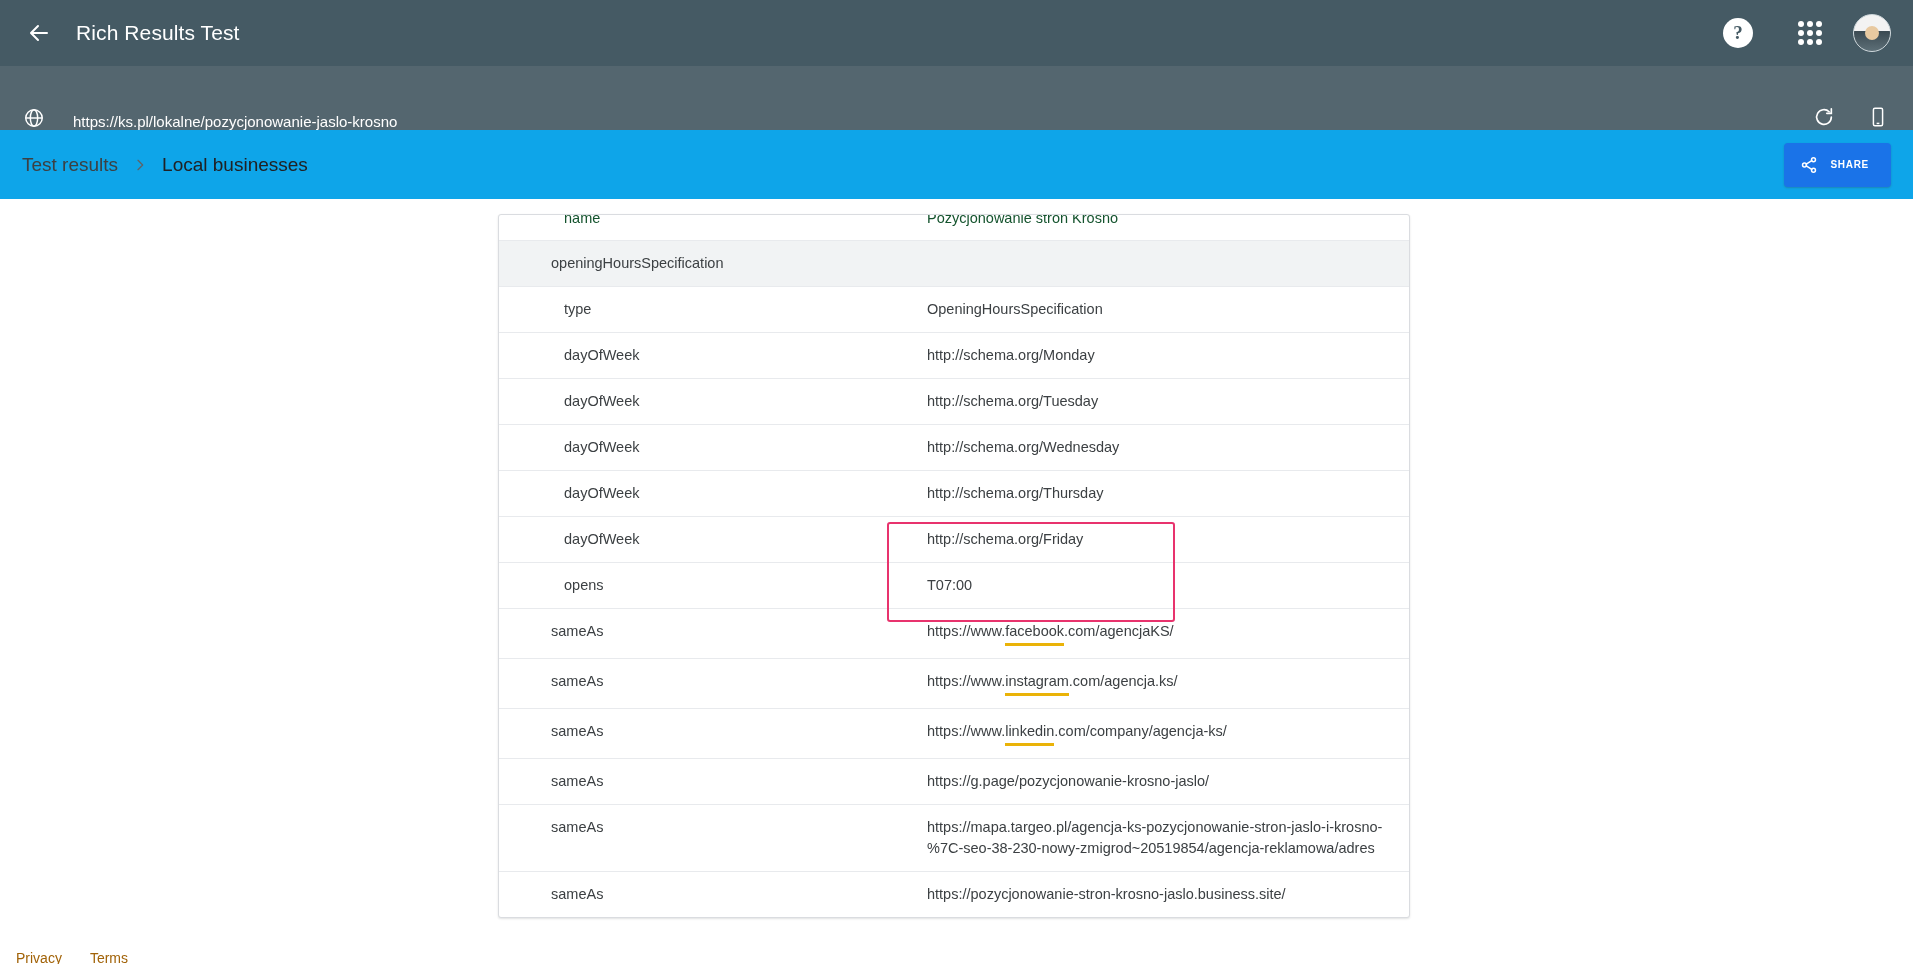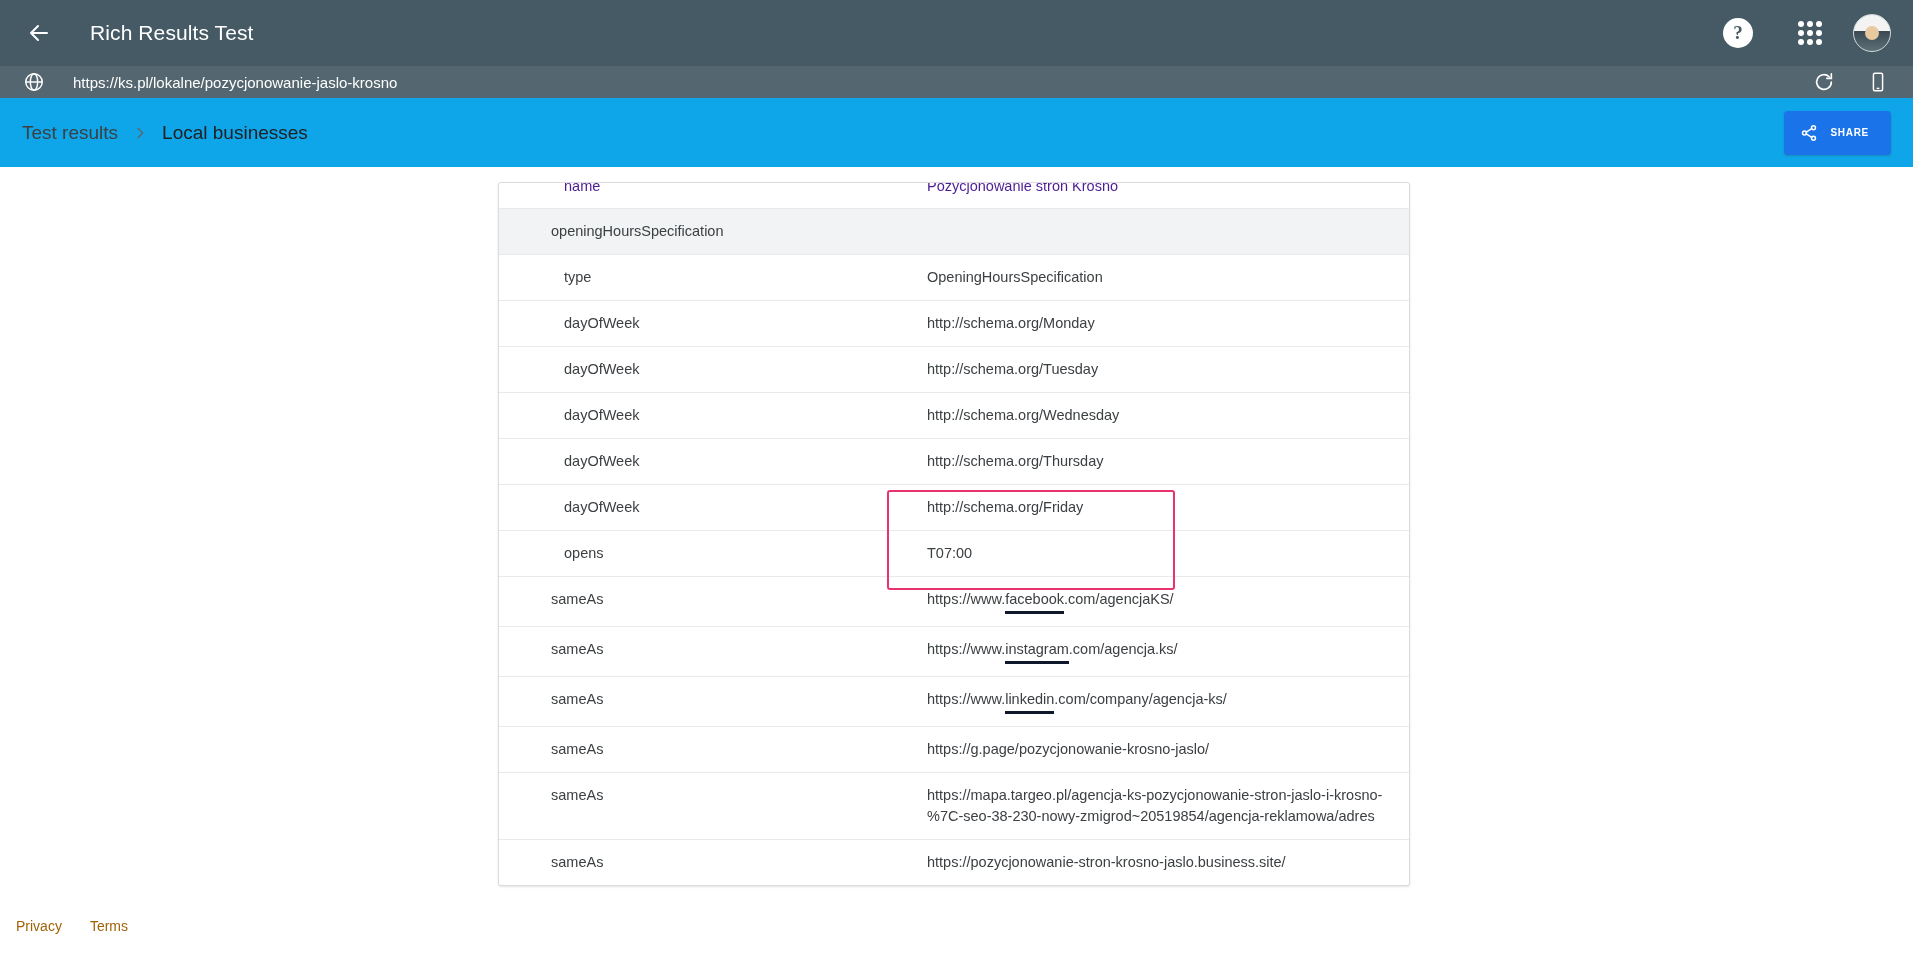"Rich Results Test" .app-title { margin-left: 34px -> 20px }
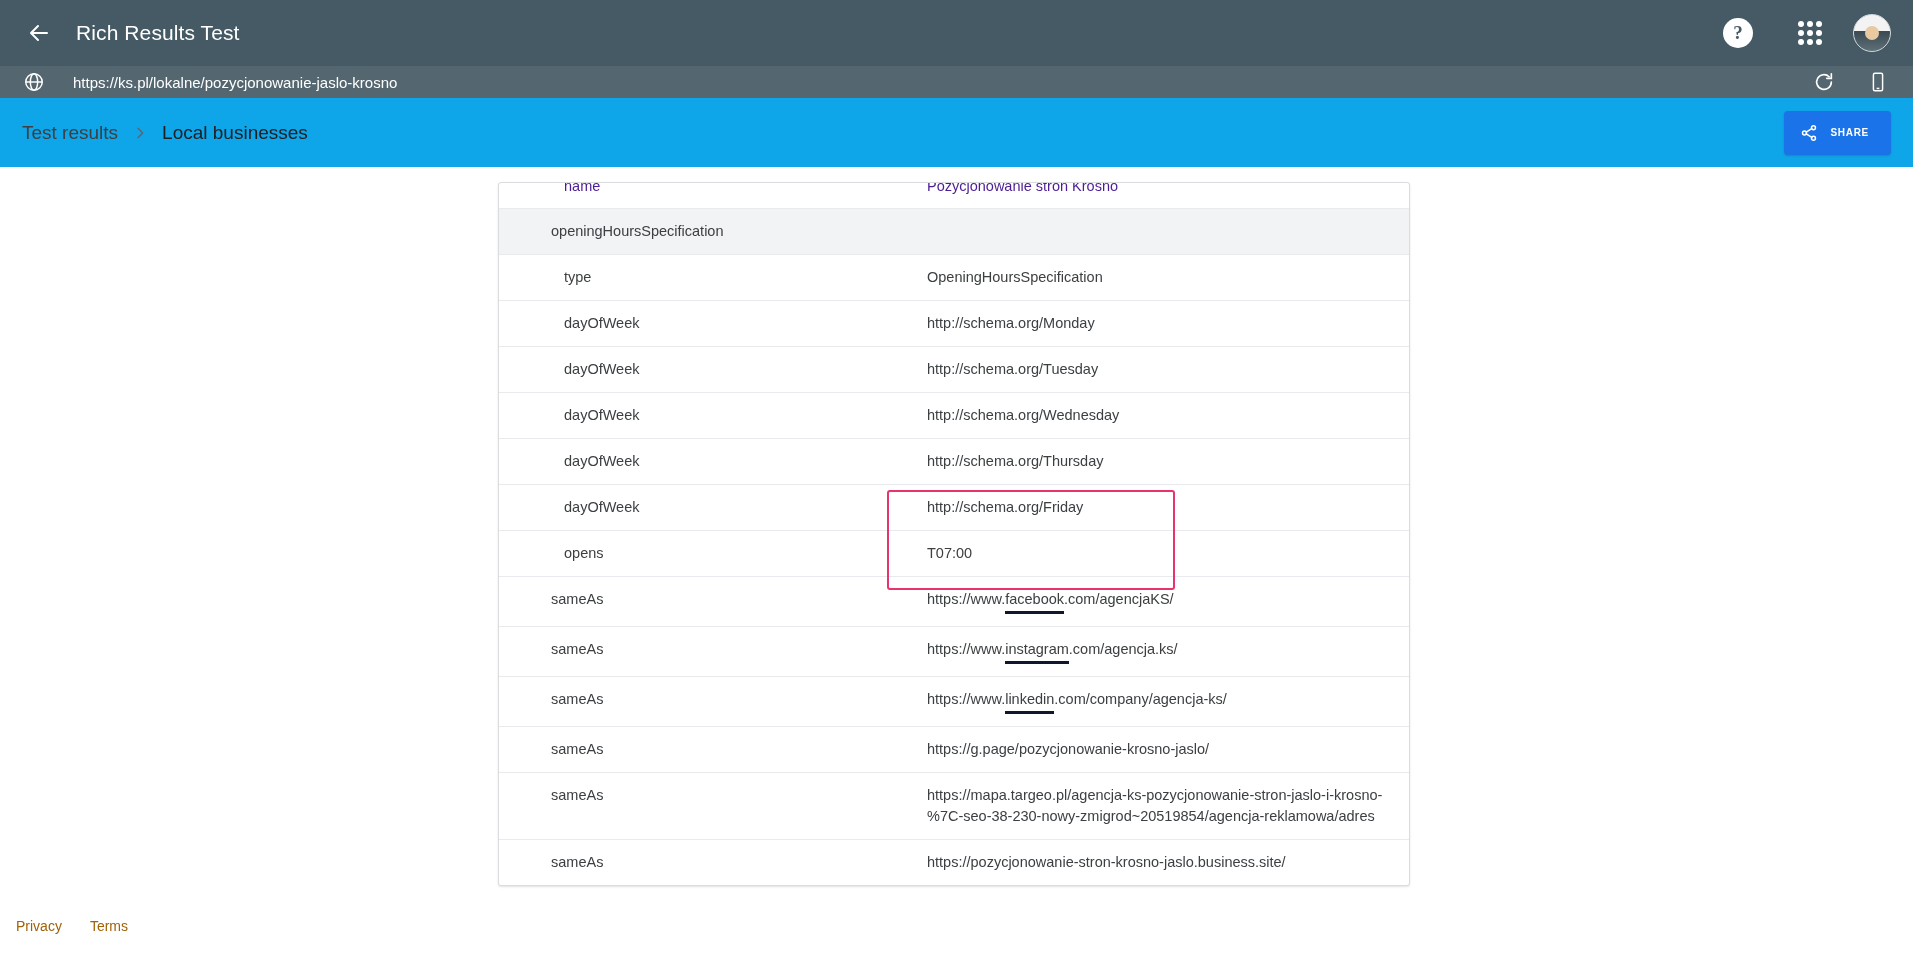"https://ks.pl/lokalne/pozycjonowanie-jas" .urlbar { align-items: center -> flex-end; height: 32px -> 64px; padding: 8px 22px -> 0 22px }
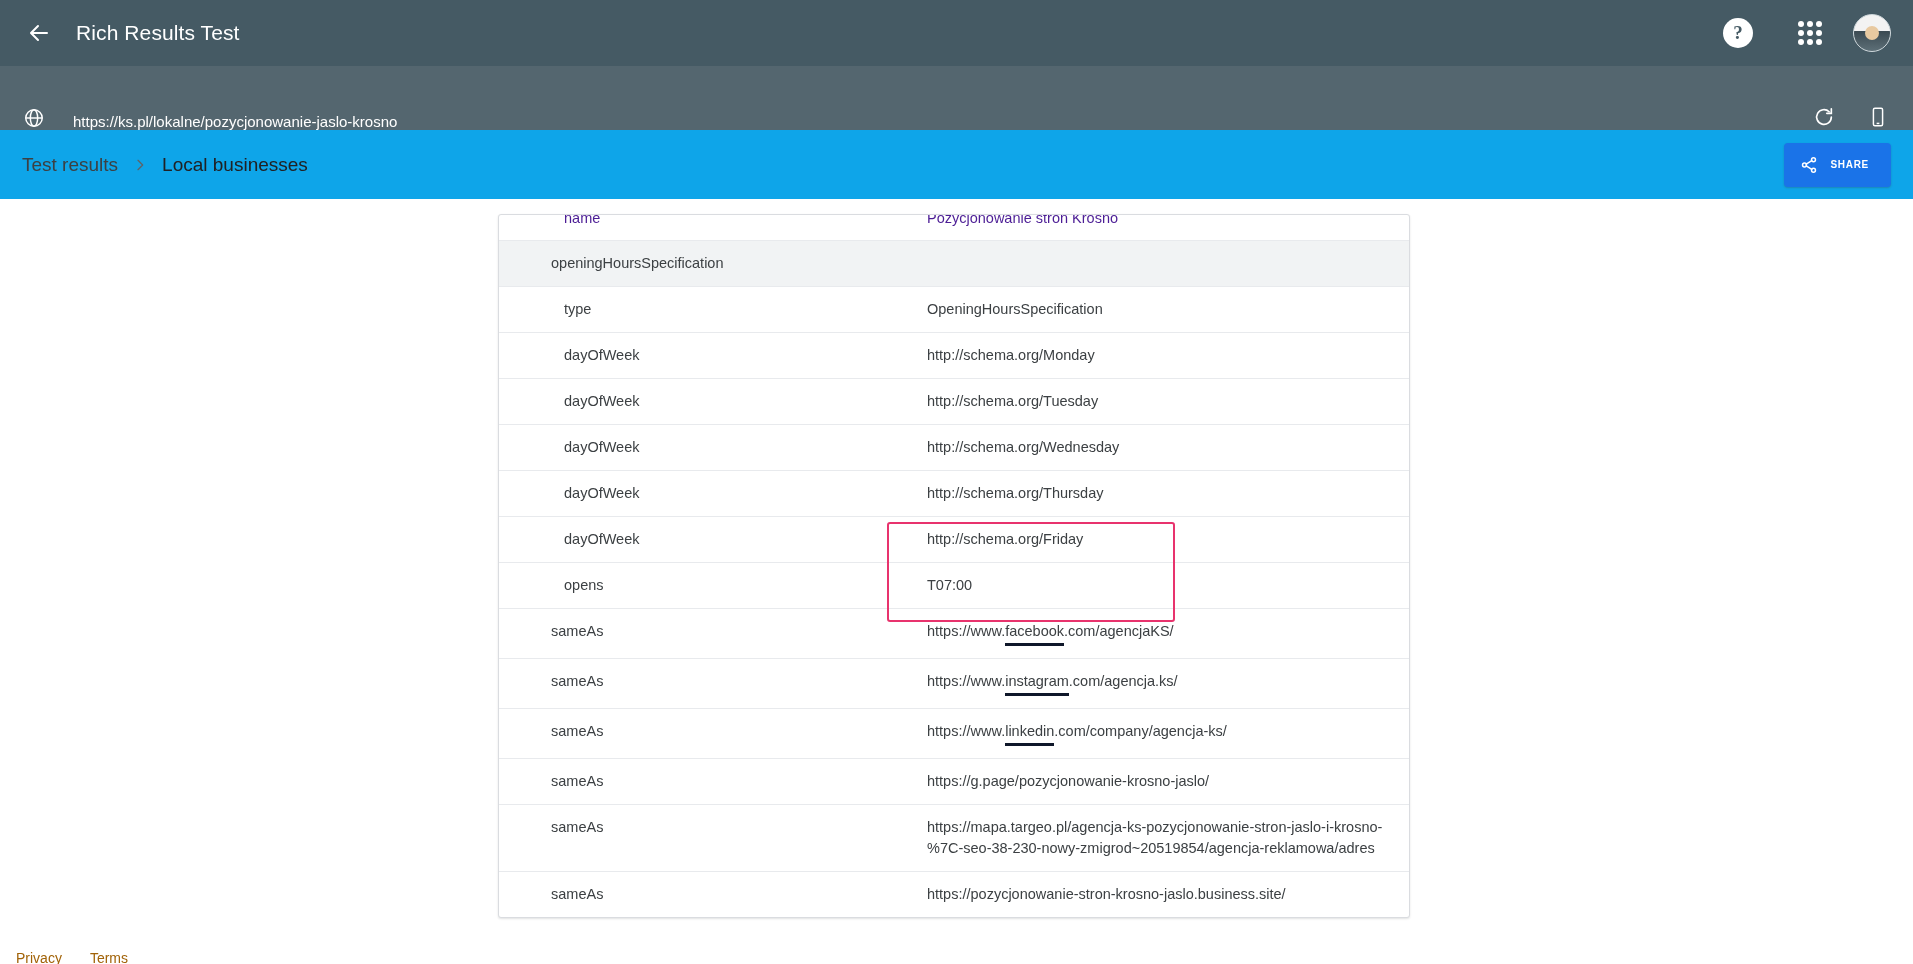"name" tr.clipped td { color: #4c1d95 -> #14532d }
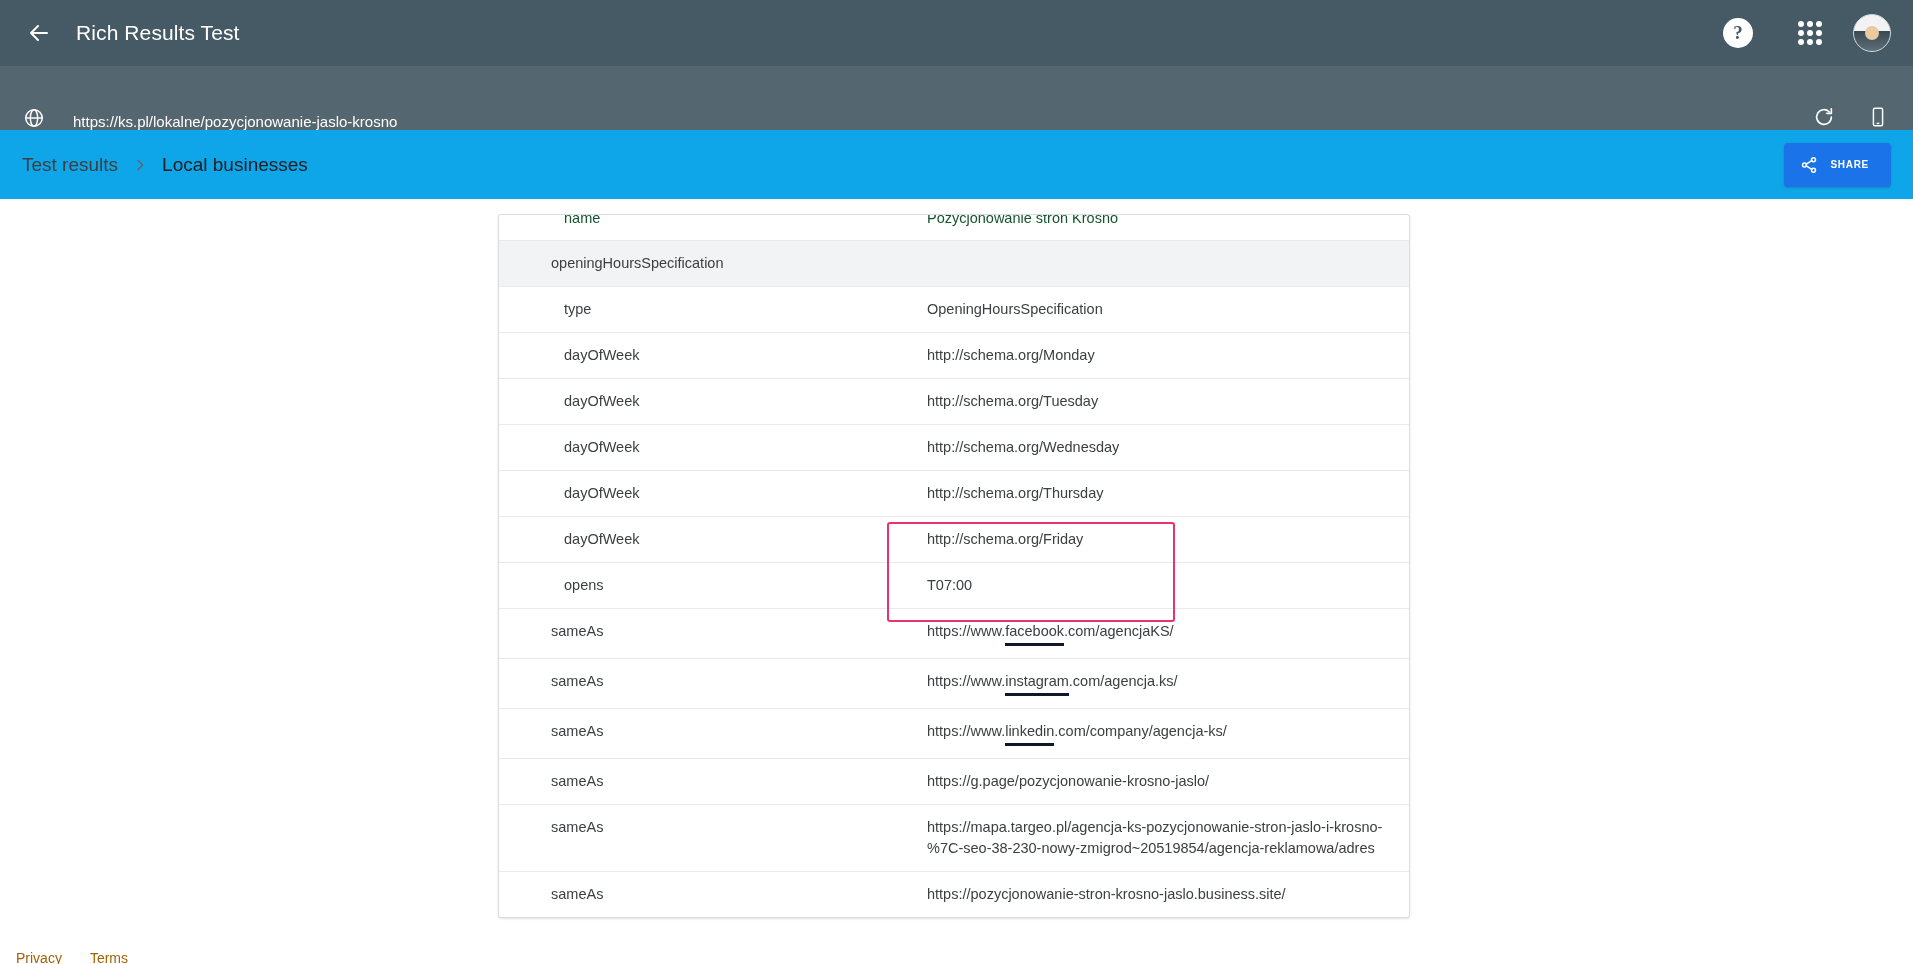"facebook" .underline { border-bottom: 3px solid #0f172a -> 3px solid #eab308 }
